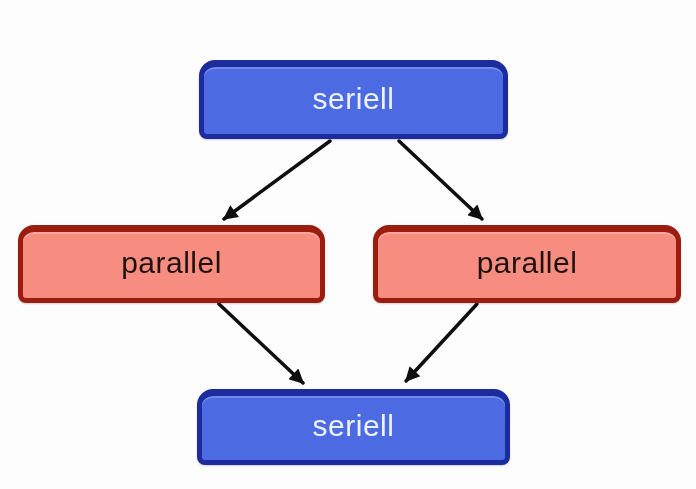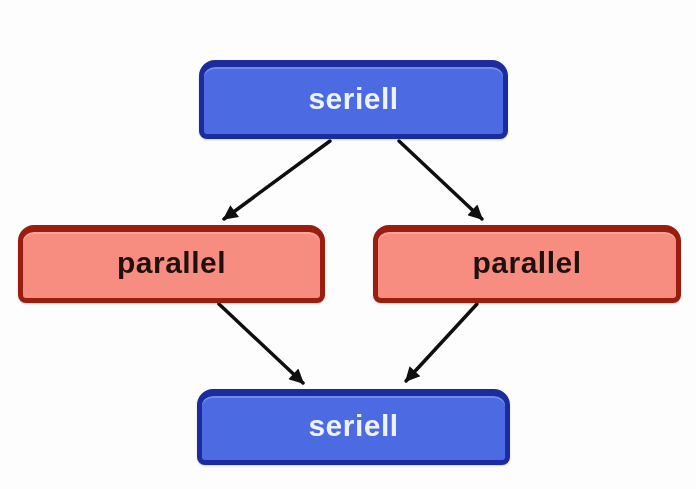"seriell" .stage { font-weight: bold -> none }
